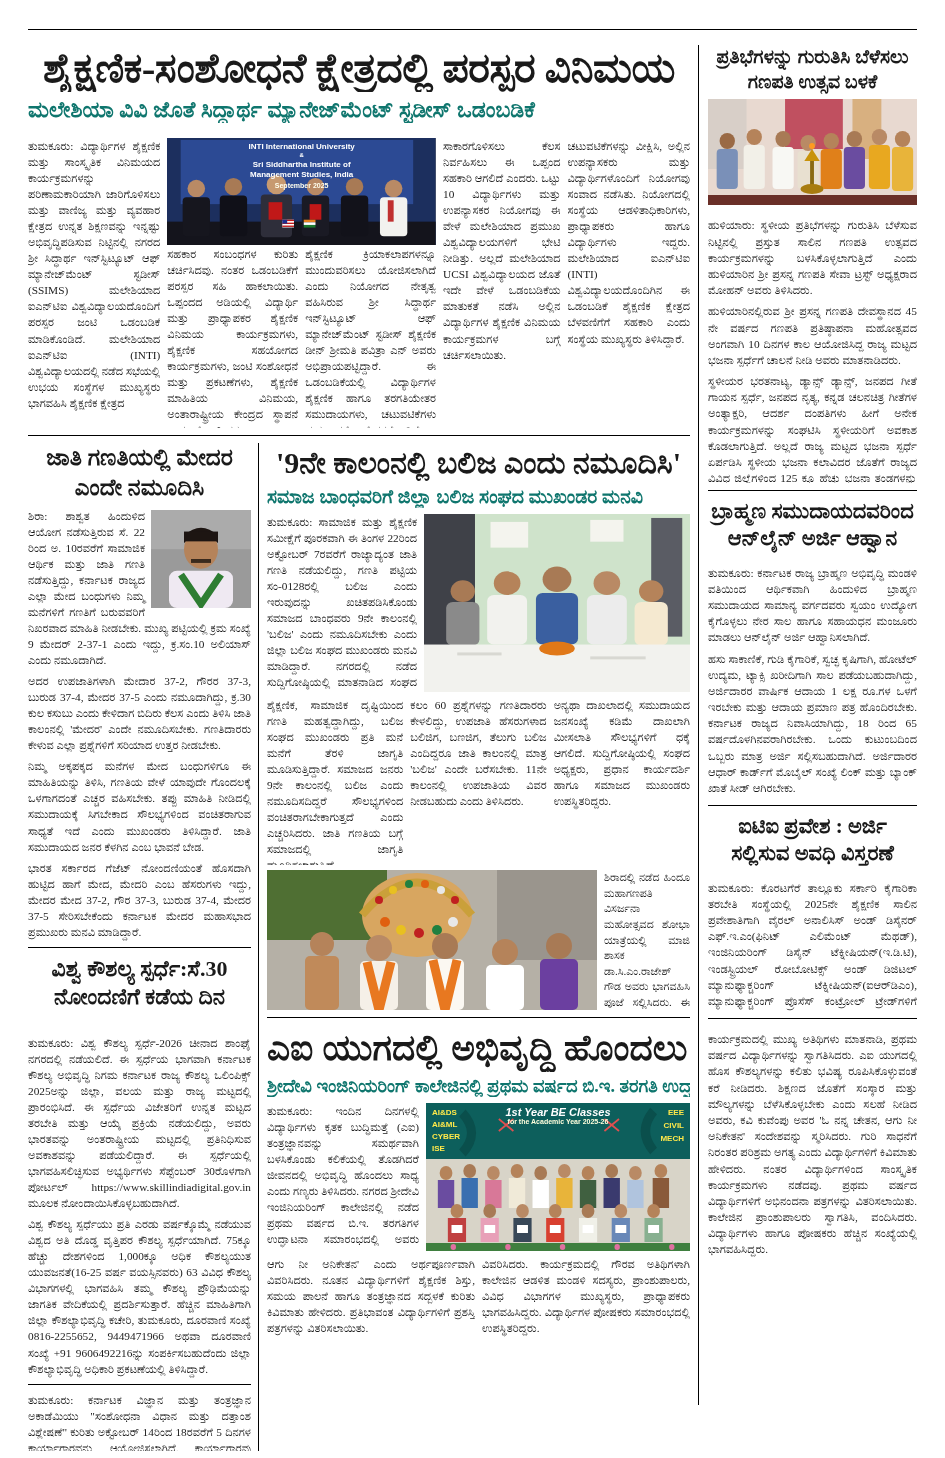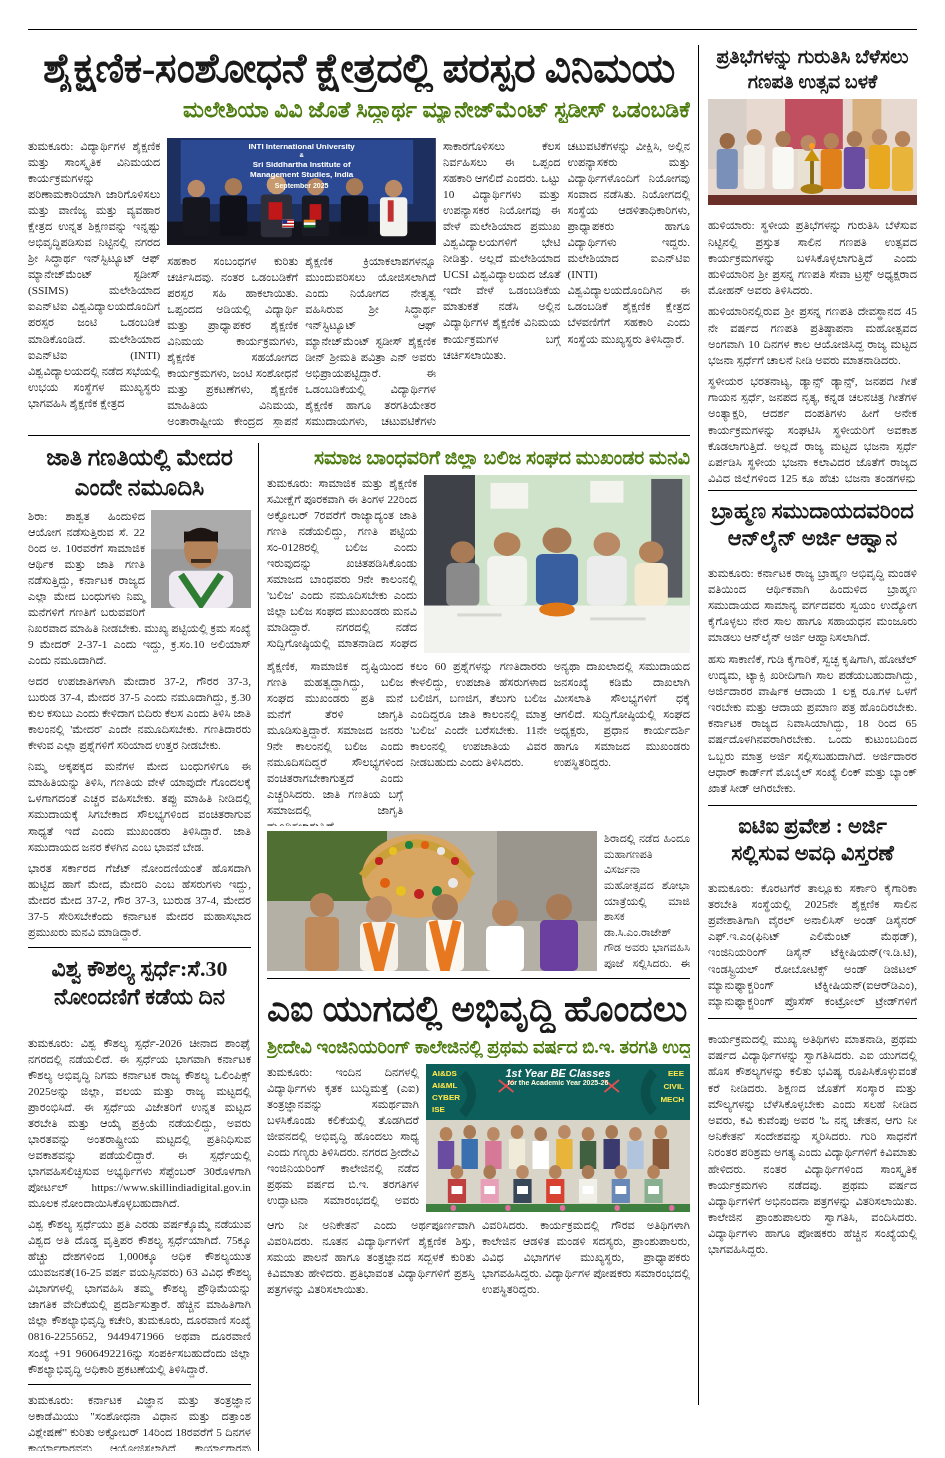"ಮಲೇಶಿಯಾ ವಿವಿ ಜೊತೆ ಸಿದ್ಧಾರ್ಥ" .h-red { color: #4d7c0f -> #0f766e; text-align: right -> left }
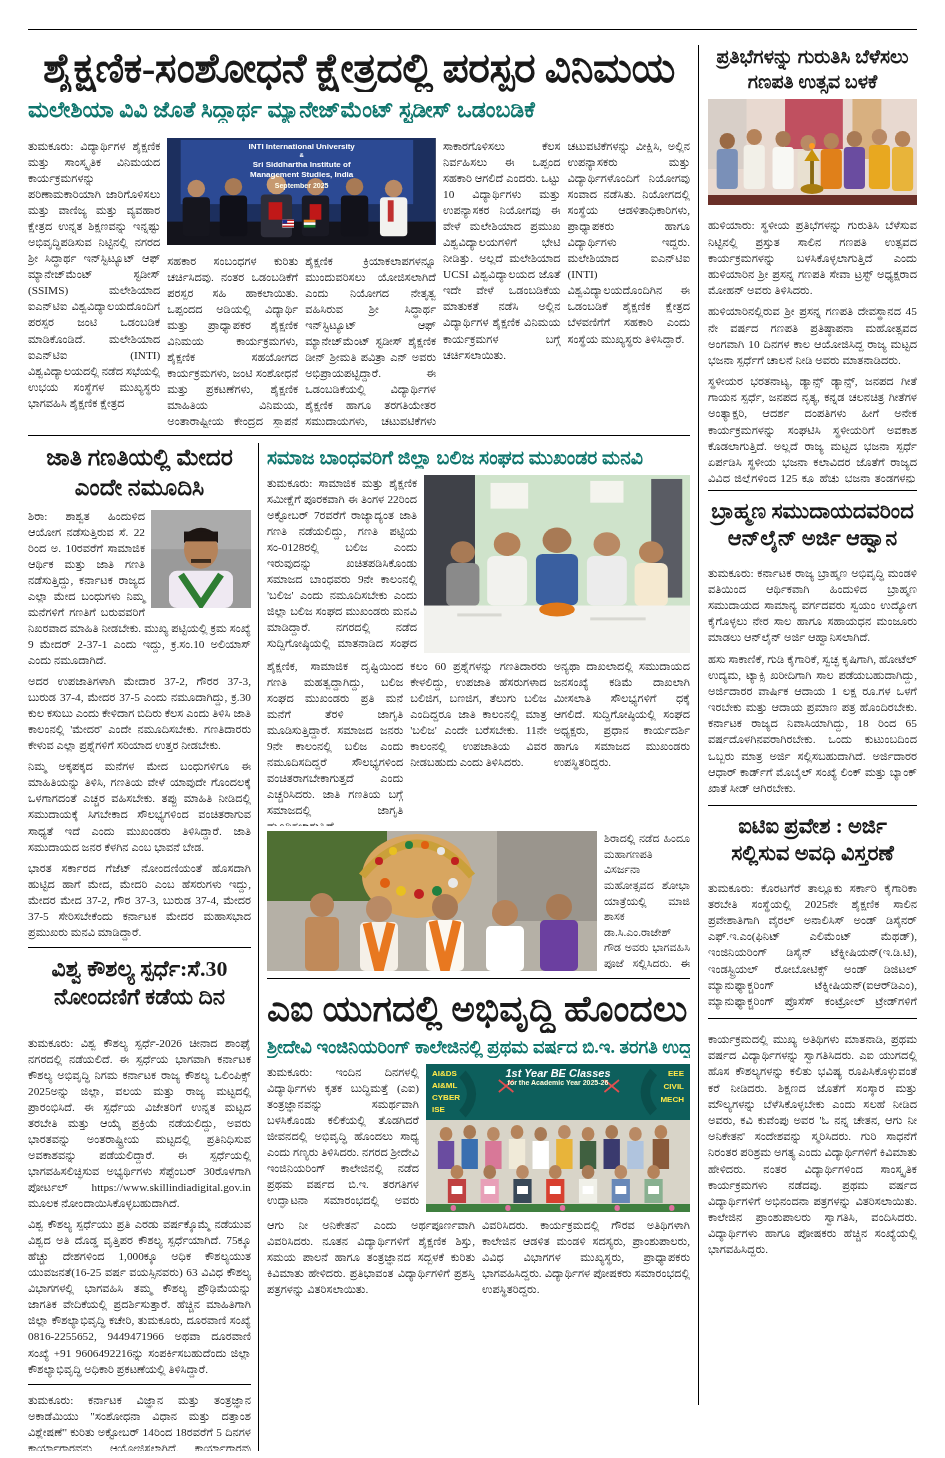"INTI International University" .mid { gap: 8px -> 1px }
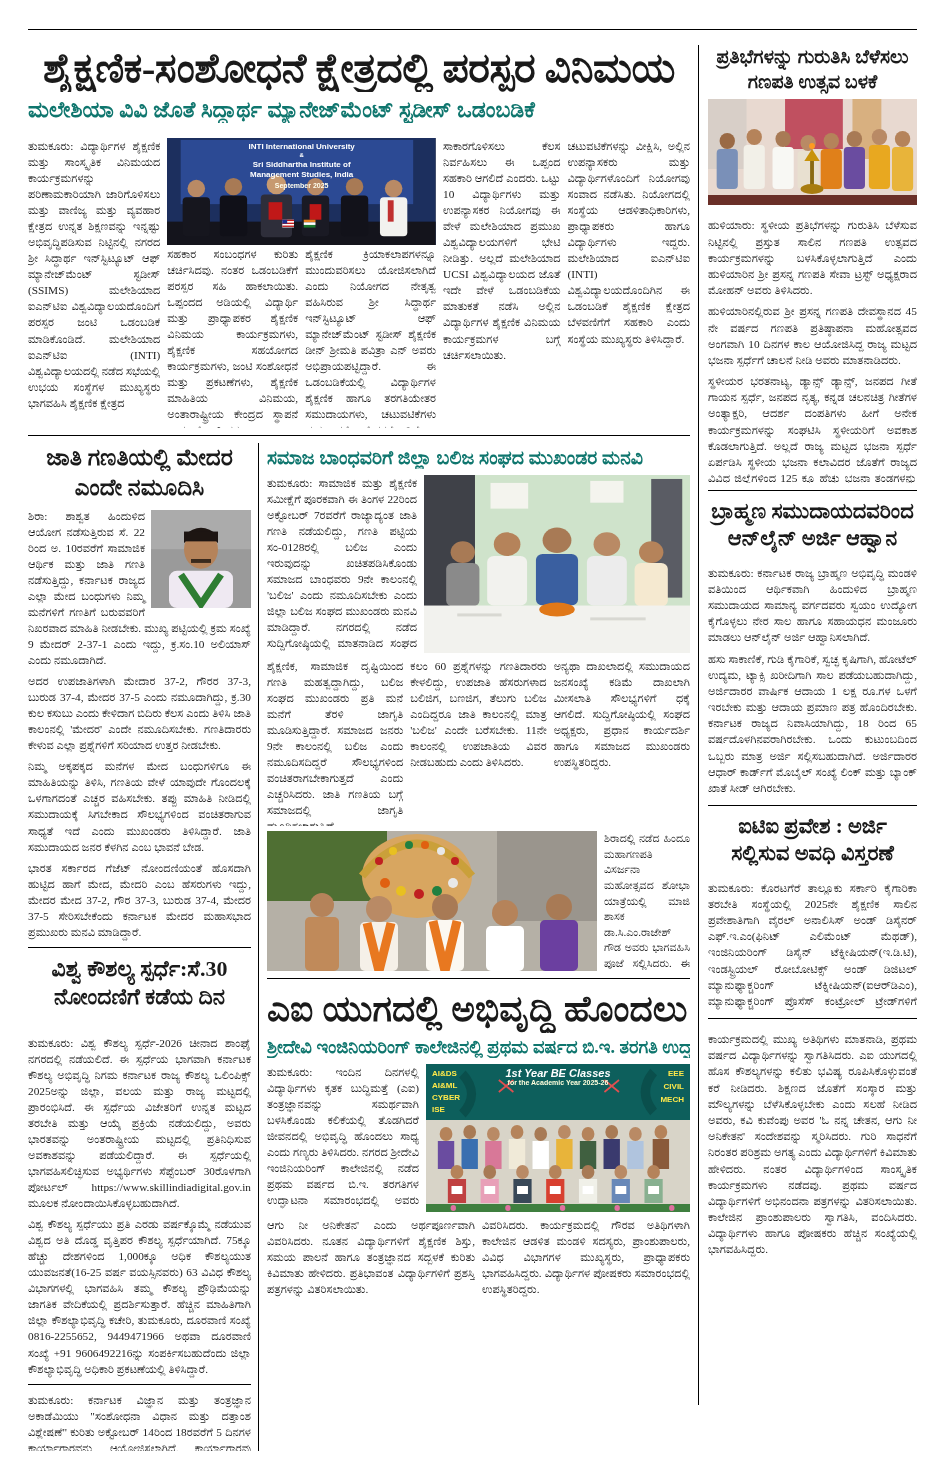"'9ನೇ ಕಾಲಂನಲ್ಲಿ ಬಲಿಜ ಎಂದು ನಮೂದಿಸಿ'" h1.h-sec { html: none -> <h1>'9ನೇ ಕಾಲಂನಲ್ಲಿ ಬಲಿಜ ಎಂದು ನಮೂದಿಸಿ'</h1> }
